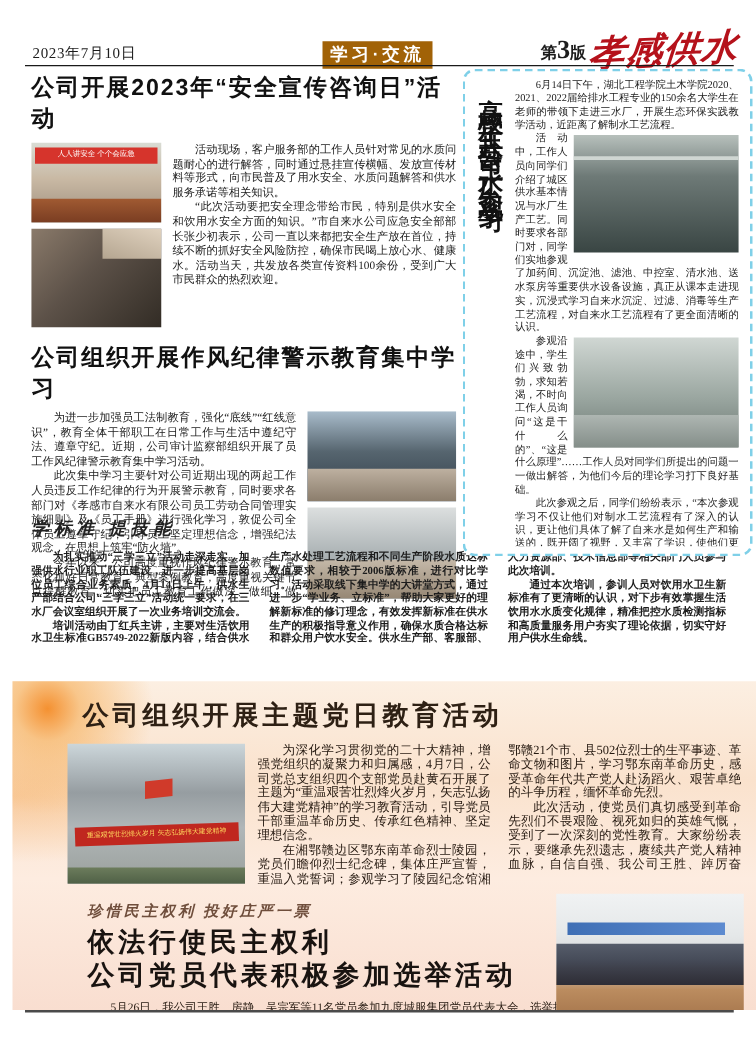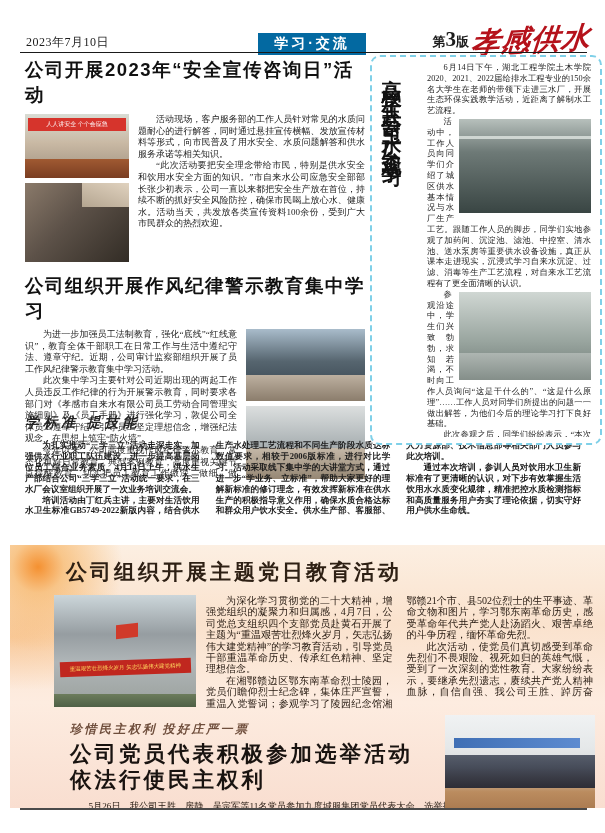"学习·交流" .section-box { background: #0369a1 -> #a16207; width: 108px -> 88px }
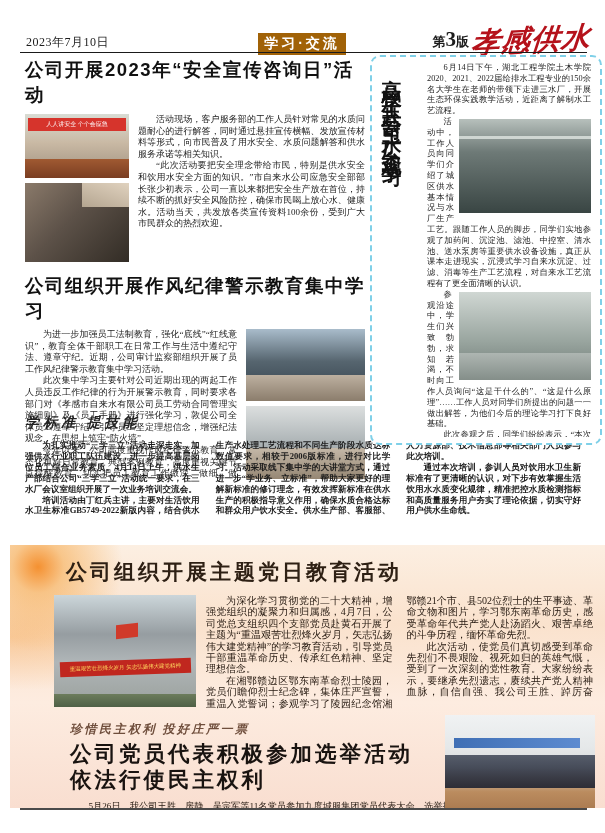"6月14日下午，湖北工程学院土木学院2020、2021、2022届给排水工程专业" .visit-box { gap: 20px -> 5px }
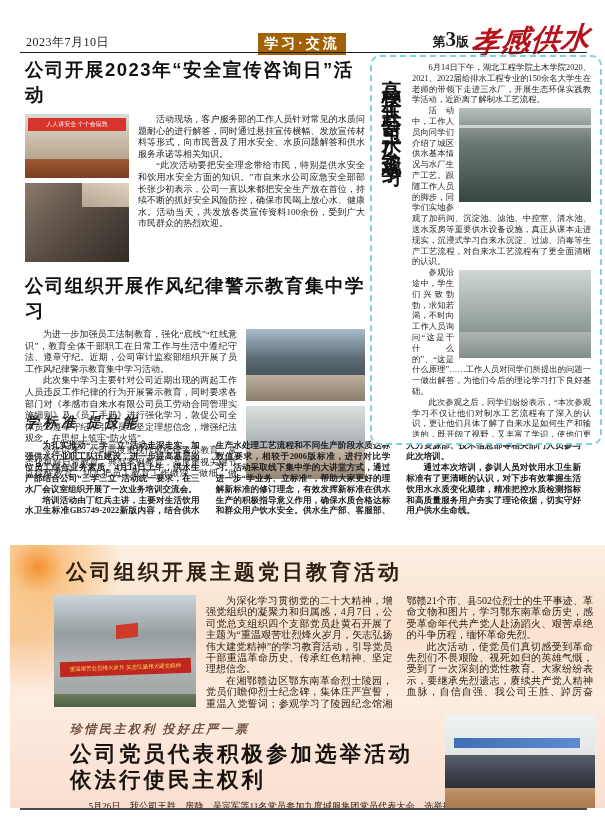"活动中，工作人员向同学们介绍了城区供水基本情况与水厂生产工艺。跟随工作人员的脚步" p { text: 跟随工作人员的脚步 -> 同时要求各部门对 }
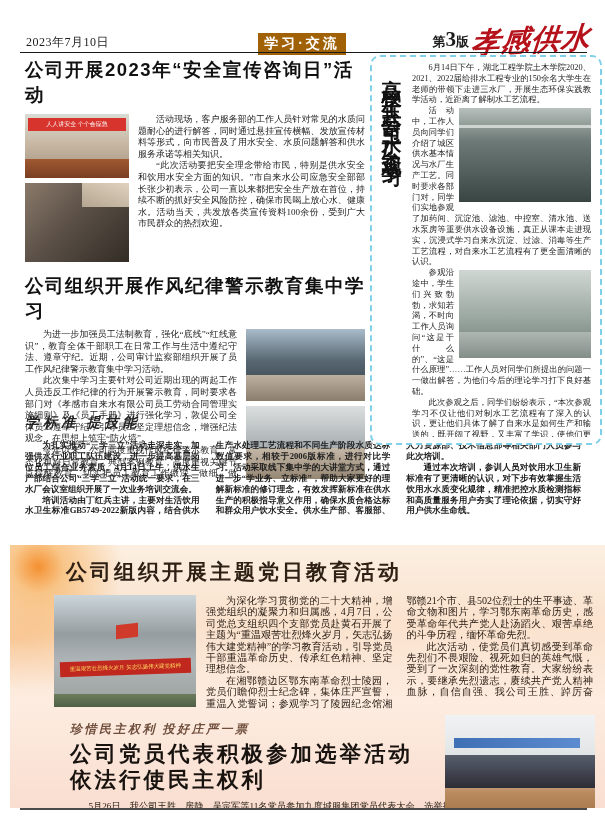"公司党员代表积极参加选举活动" div { order: before "依法行使民主权利" -> after "依法行使民主权利" }
